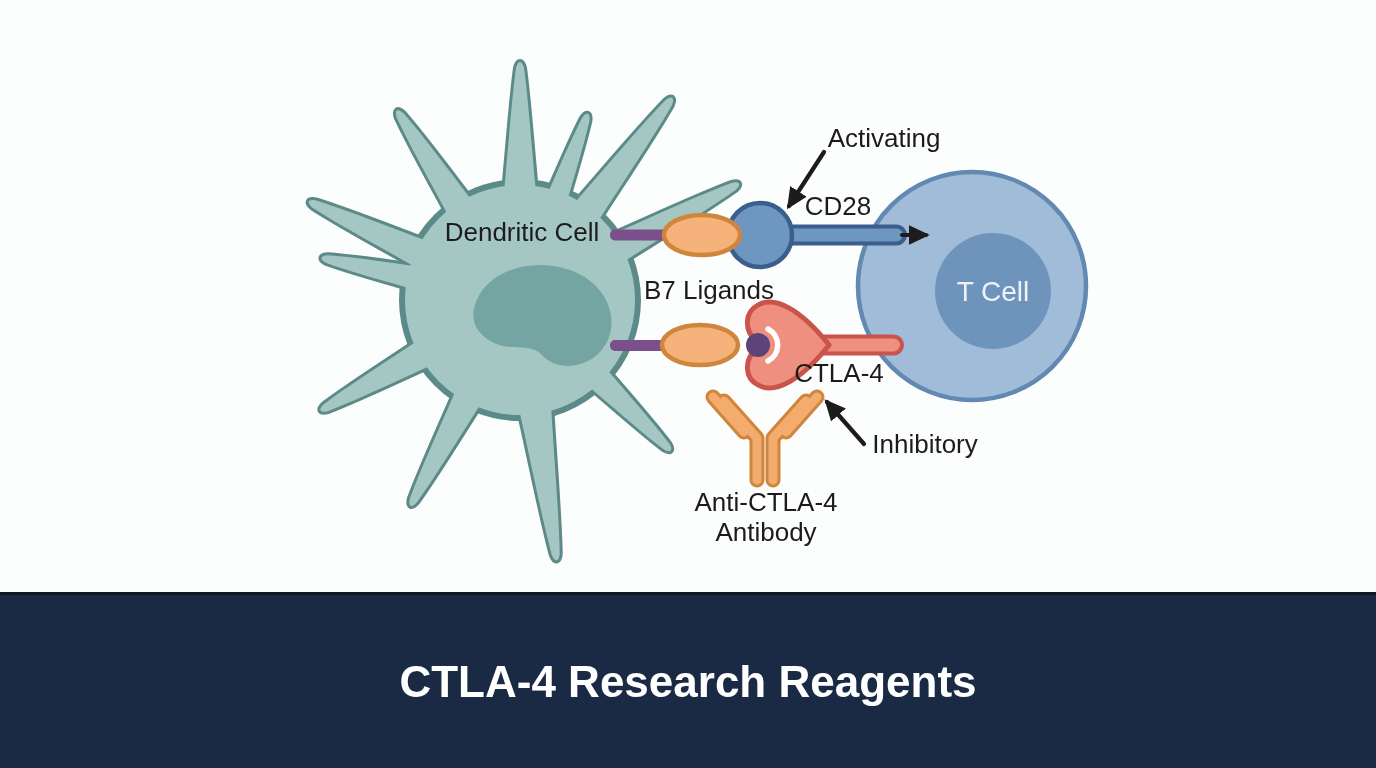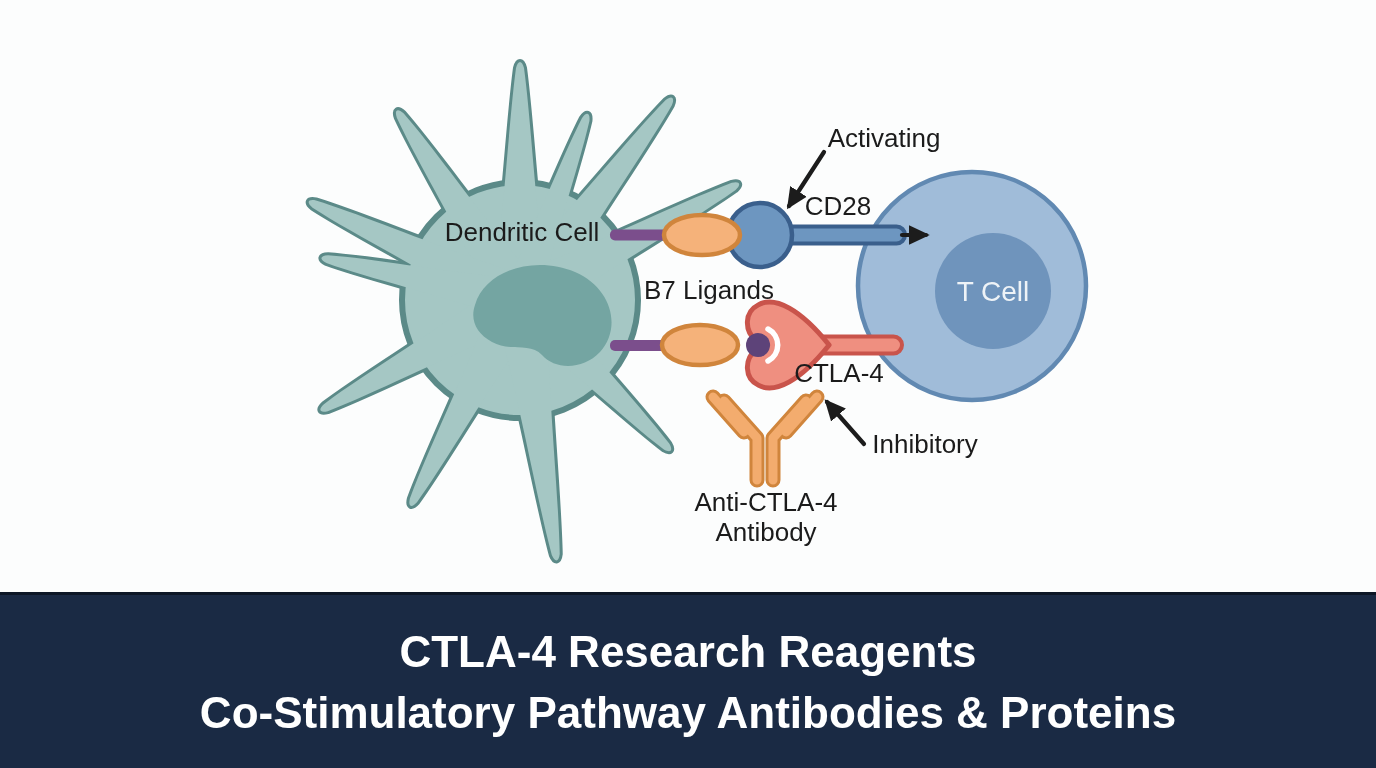"Co-Stimulatory Pathway Antibodies &" div.banner-line { html: <div>Co-Stimulatory Pathway Antibodies &amp; Proteins</div> -> none }
